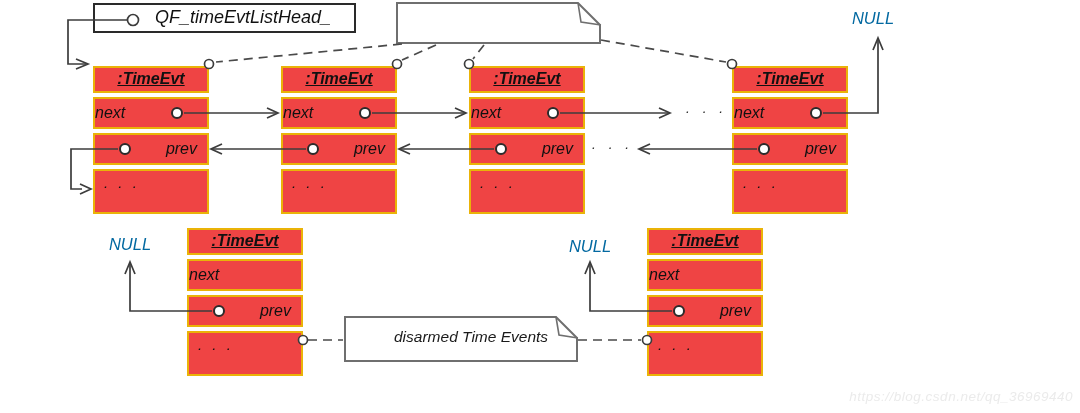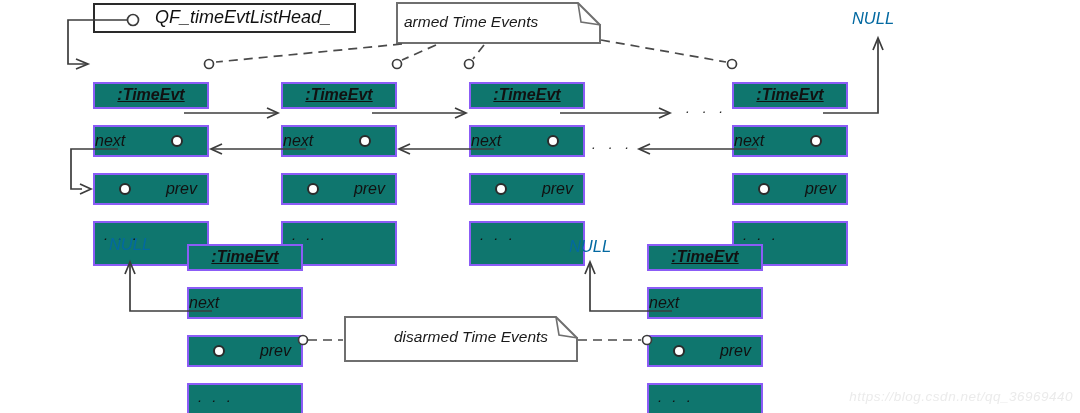"armed Time Events" div.lbl { html: <div>armed Time Events</div> -> none }
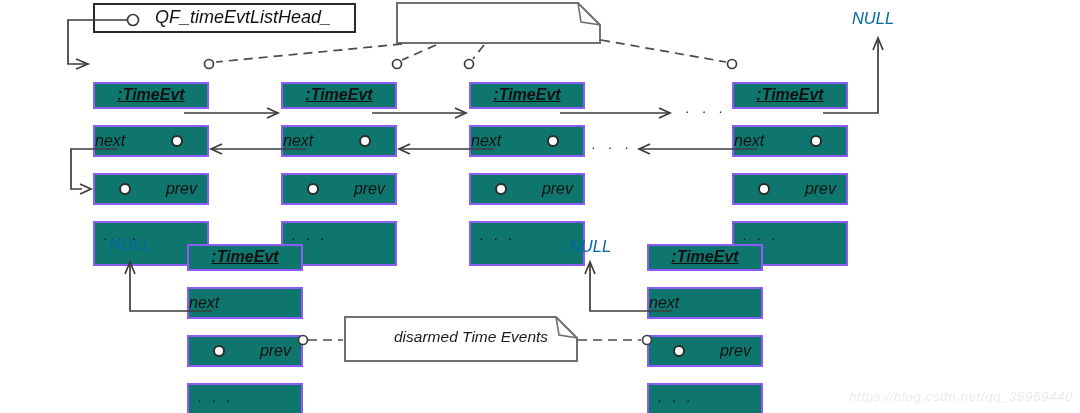":TimeEvt" .row { background: #0f766e -> #ef4444; border: 2px solid #8b5cf6 -> 2px solid #eab308; margin-top: 16px -> none }
